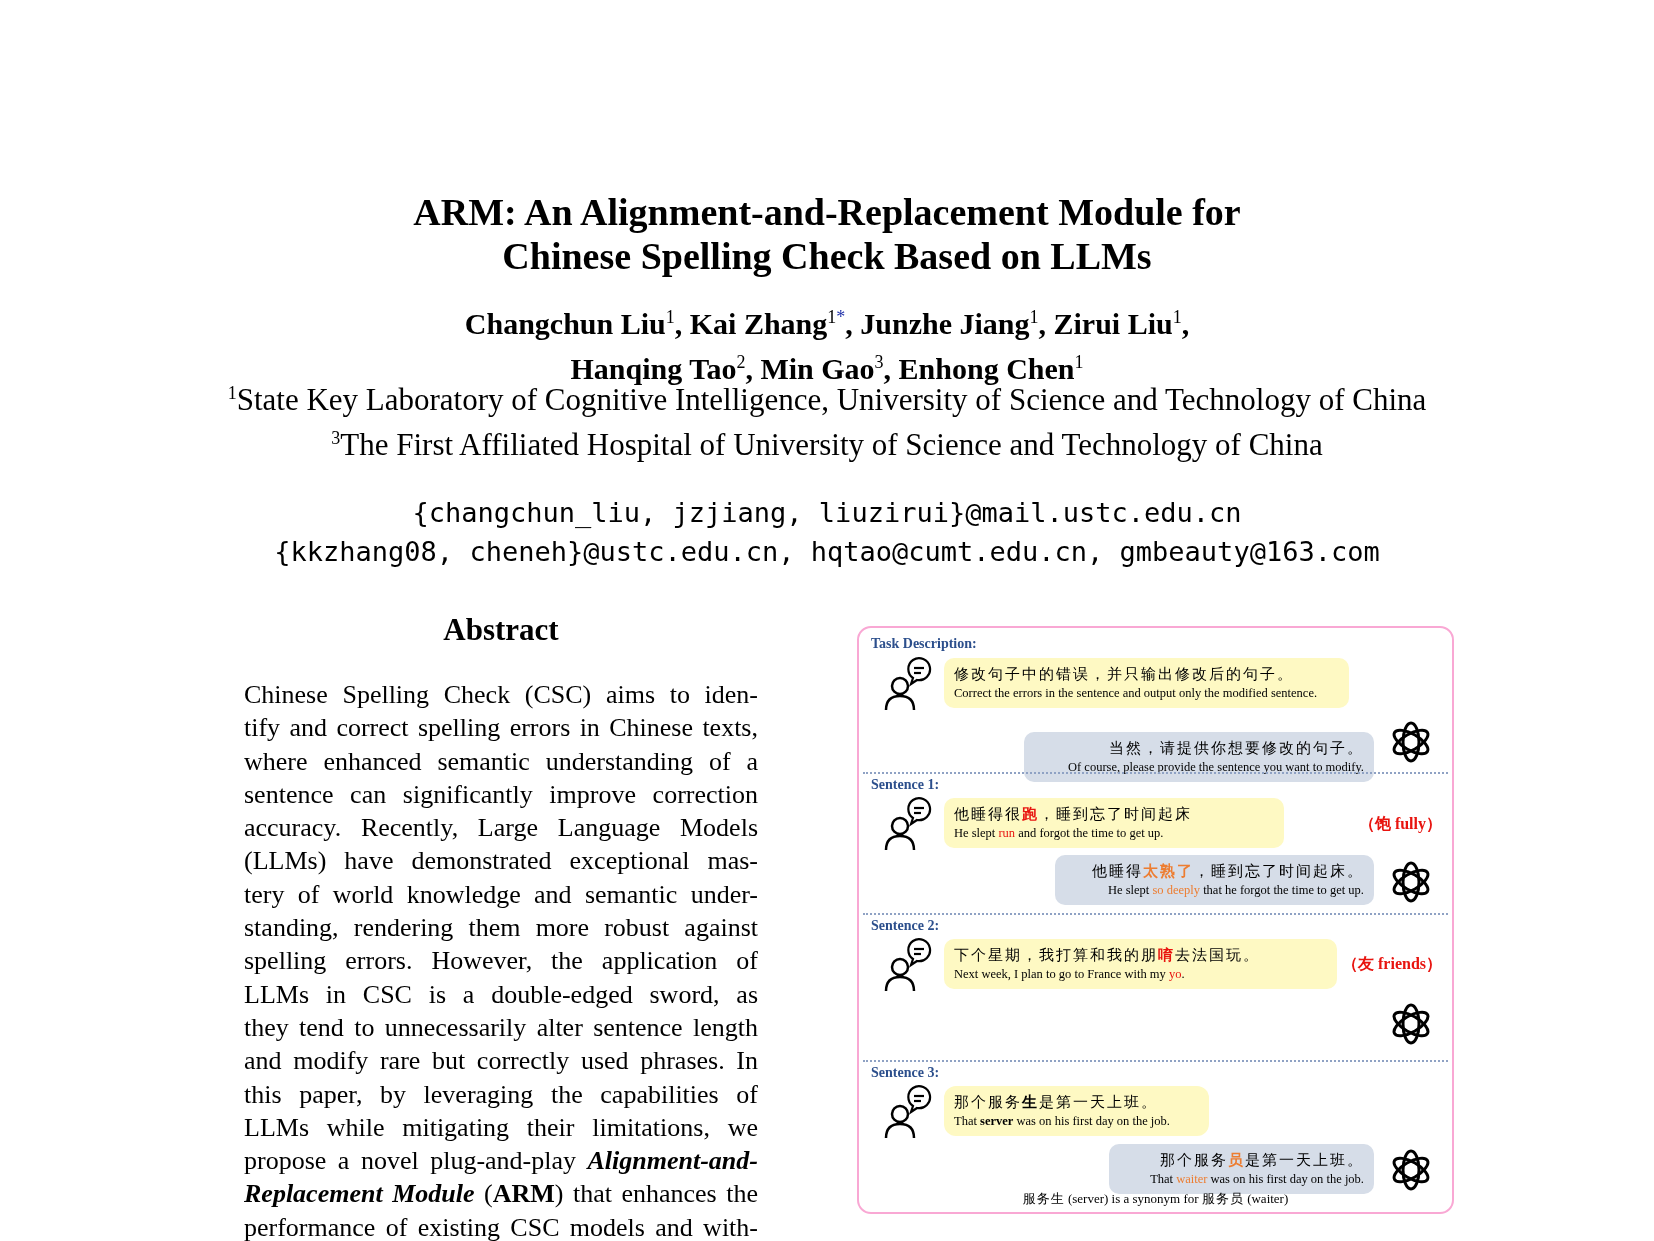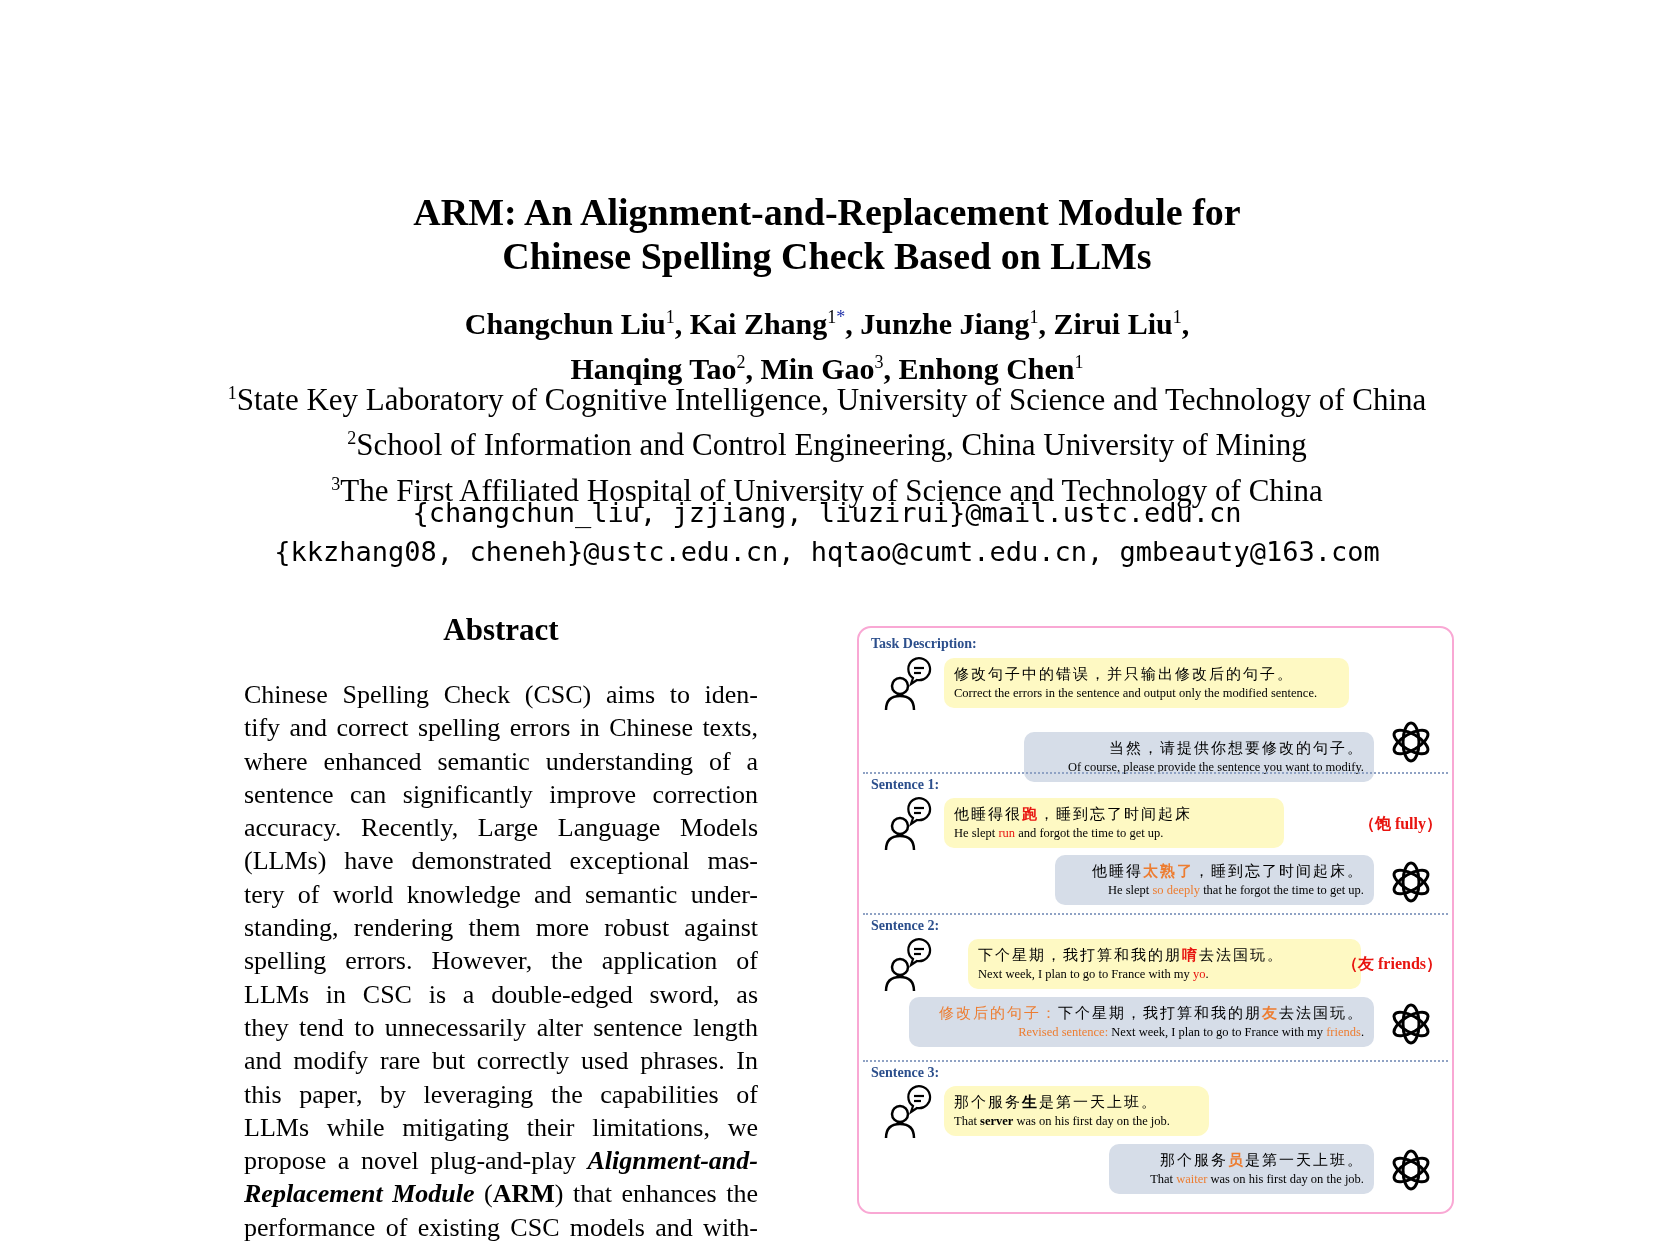"2School of Information and Control" div { html: <div><sup>2</sup><span>School of Information and Control Engineering, China University of Mining</span></div> -> none }
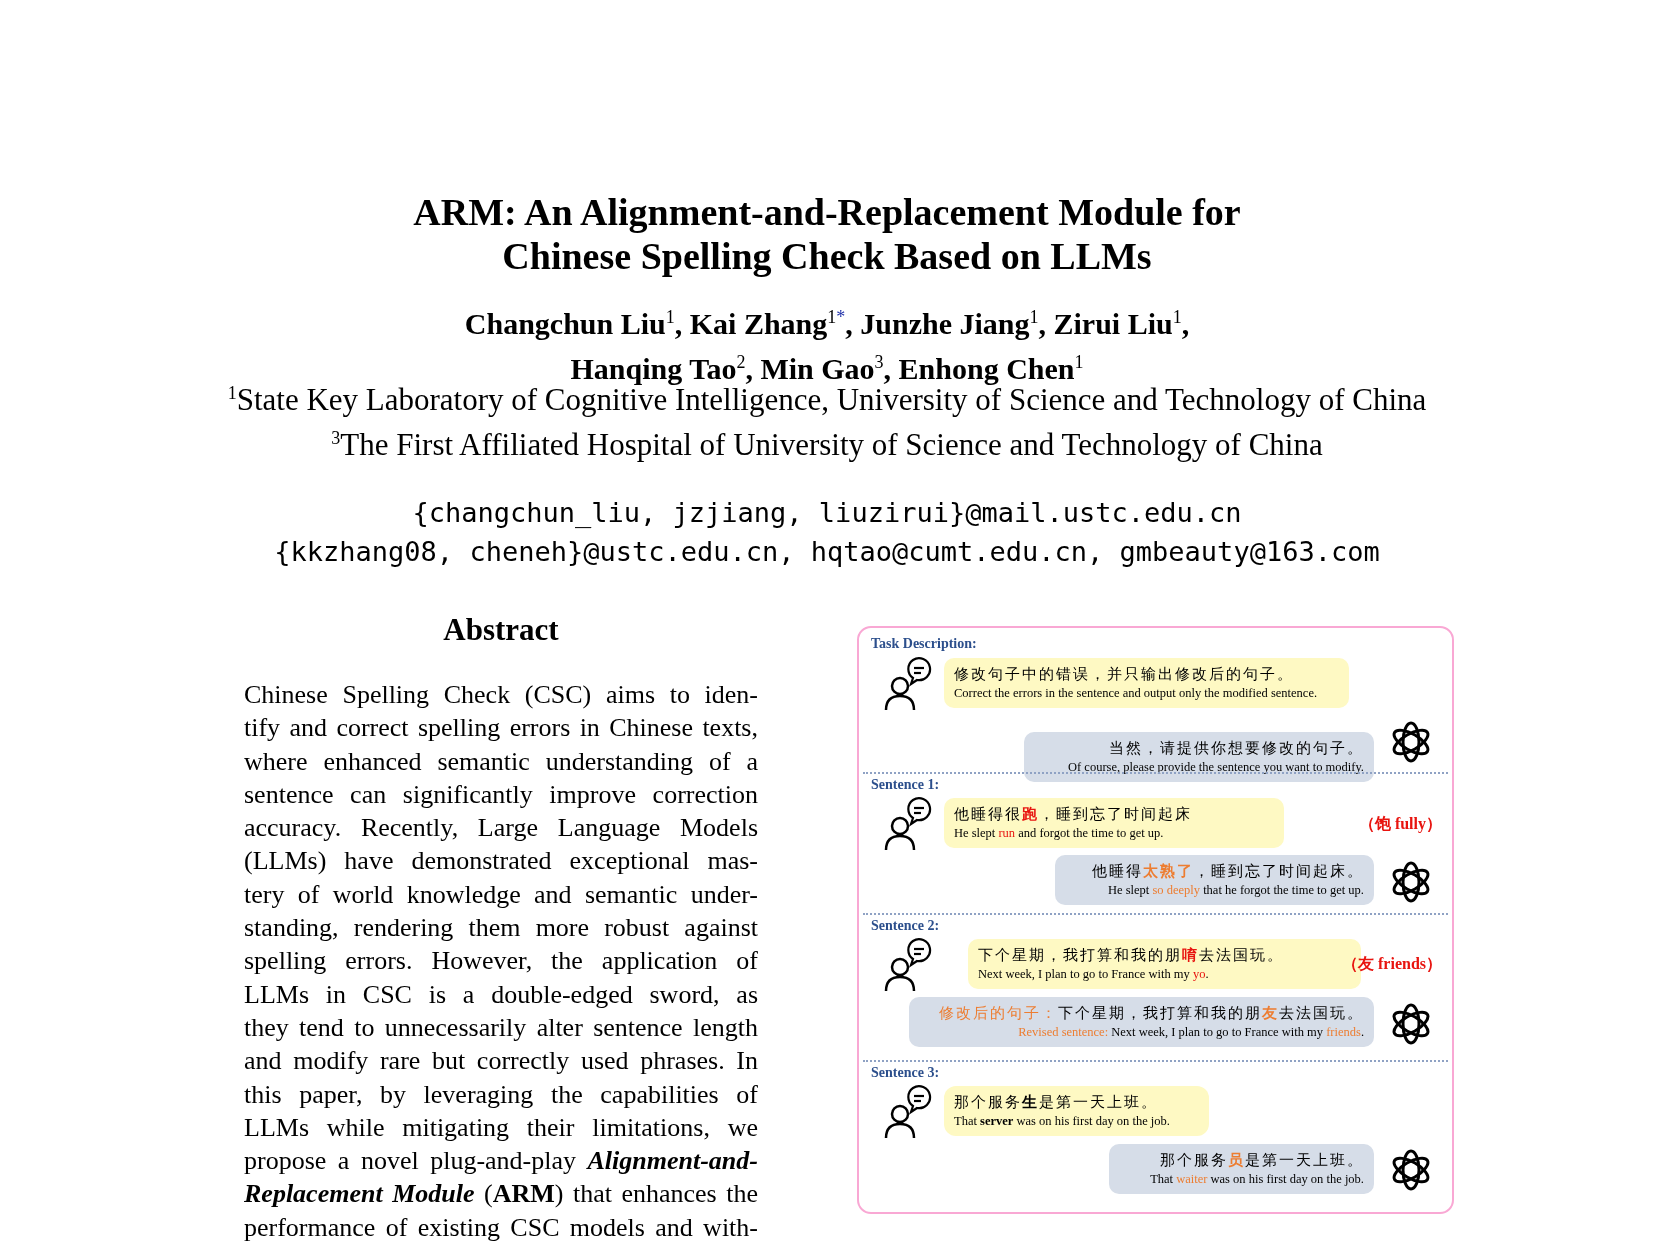"下个星期，我打算和我的朋唷去法国玩。" div.bubble { margin-left: 24px -> none }
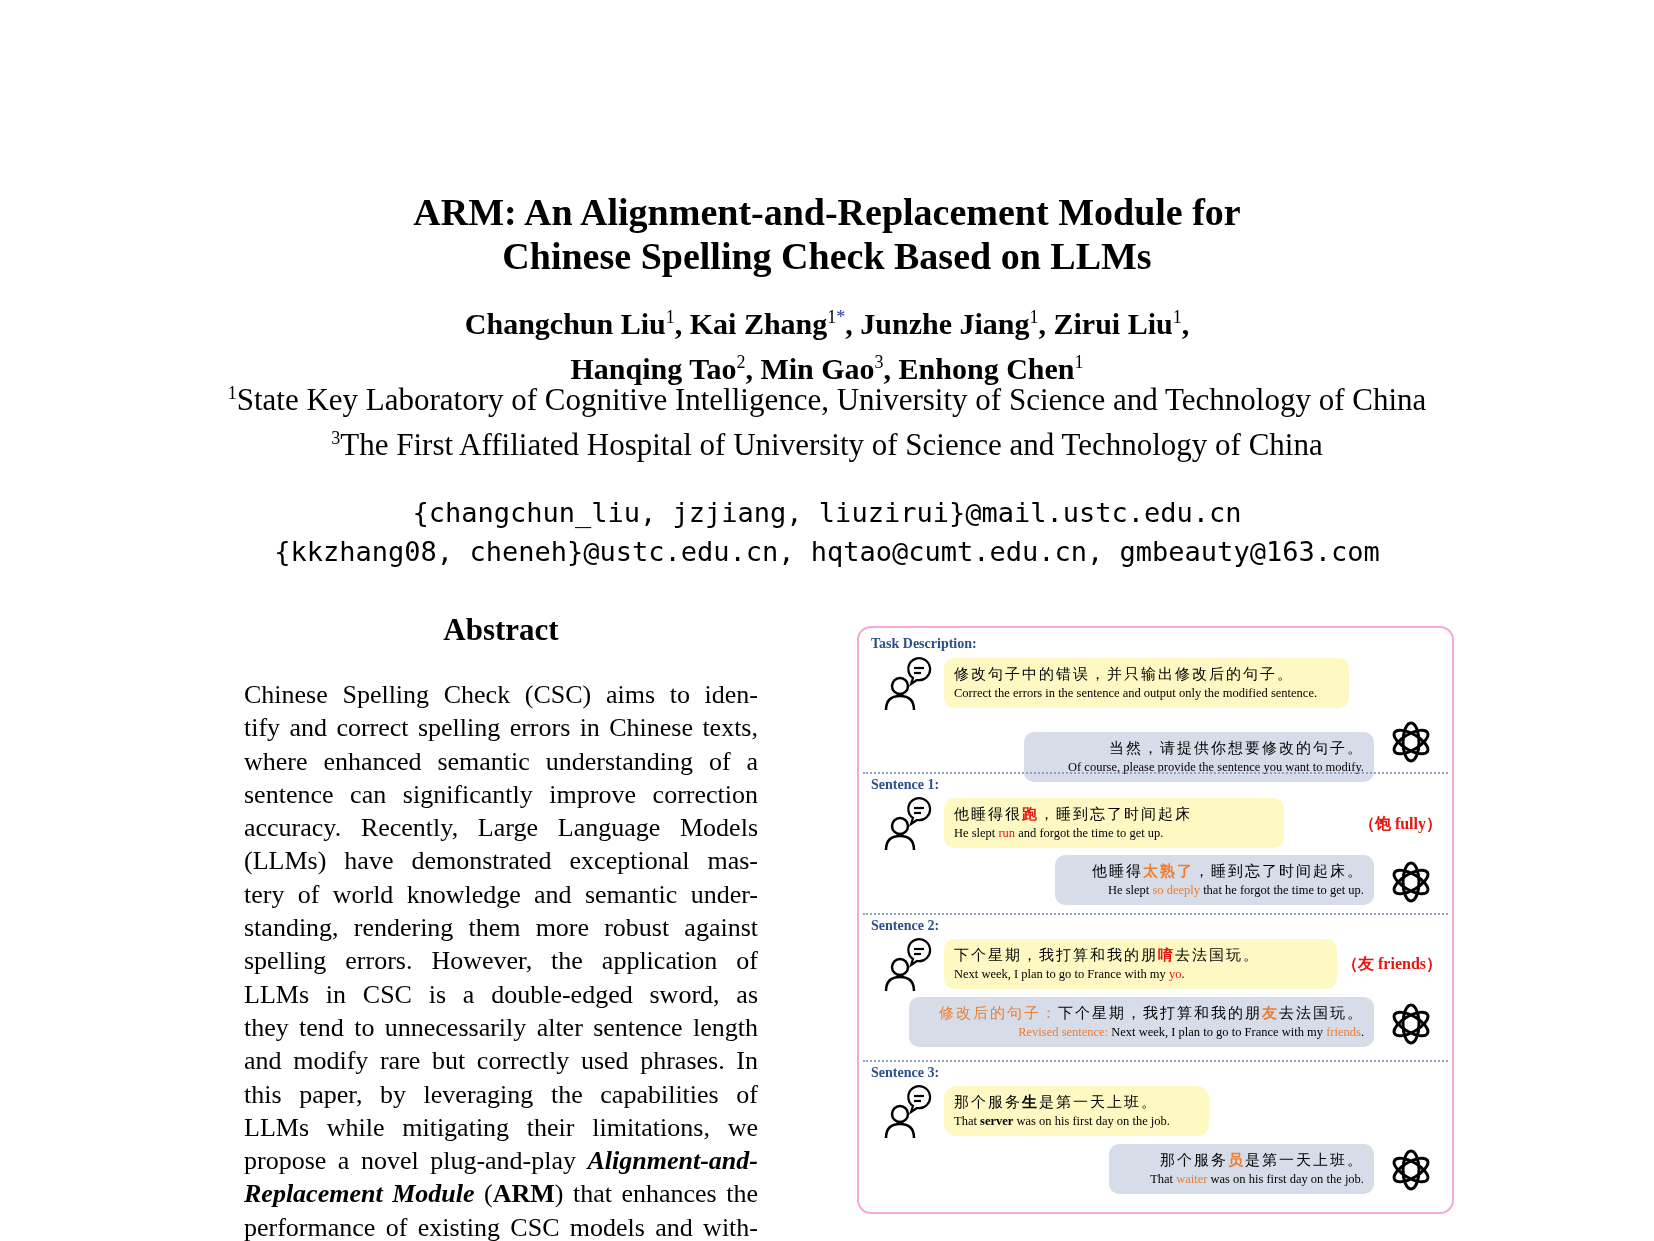"修改后的句子：下个星期，我打算和我的朋友去法国玩。" div.bubble { html: <div> <span><span>修改后的句子：</span><span>下个星期，我打算和我的朋</span><span>友</span><span>去法国玩。</span></span> <span><span>Revised sentence: </span><span>Next week, I plan to go to France with my </span><span>friends</span><span>.</span></span> </div> -> none }
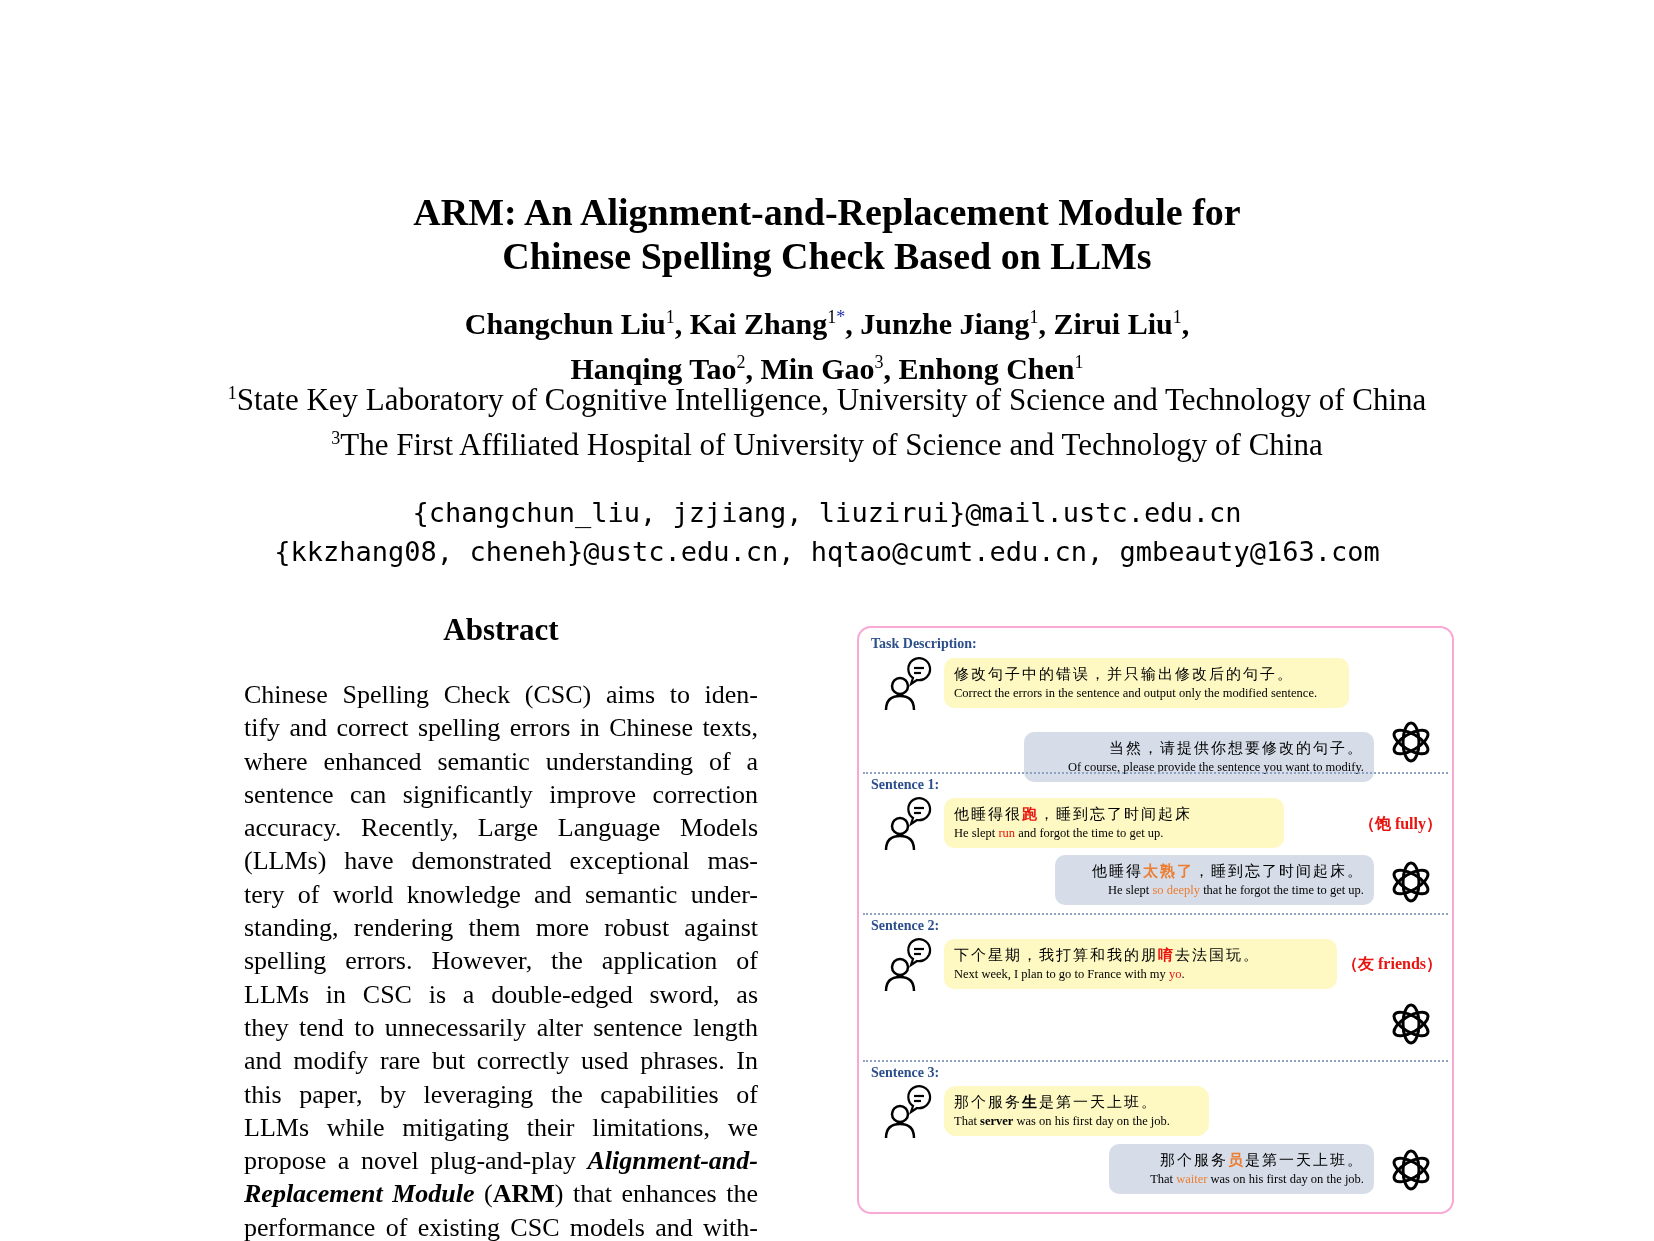"服务生 (server) is a synonym" div.footnote { html: none -> <div> <span>服务生</span><span> (server) is a synonym for </span><span>服务员</span><span> (waiter)</span> </div> }
